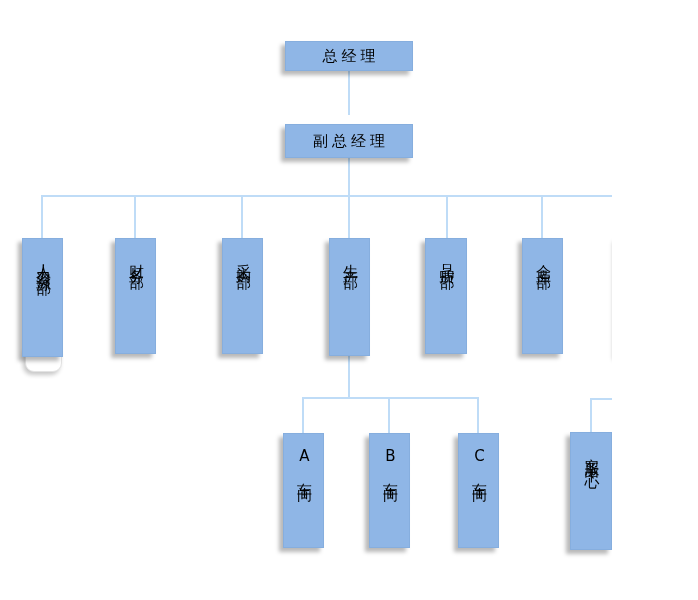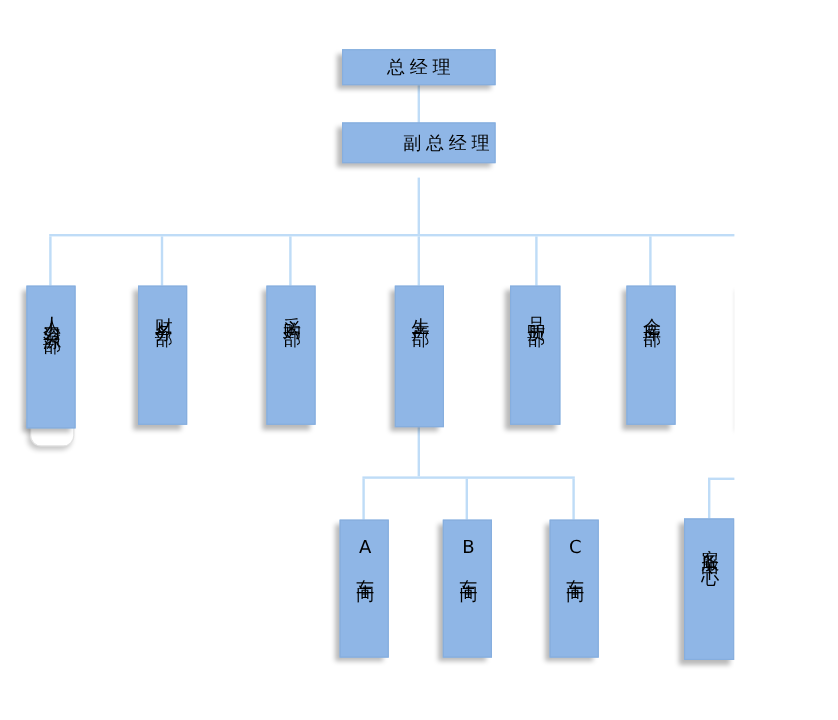"副总经理" div.node { justify-content: flex-end -> none; top: 102px -> 124px }
